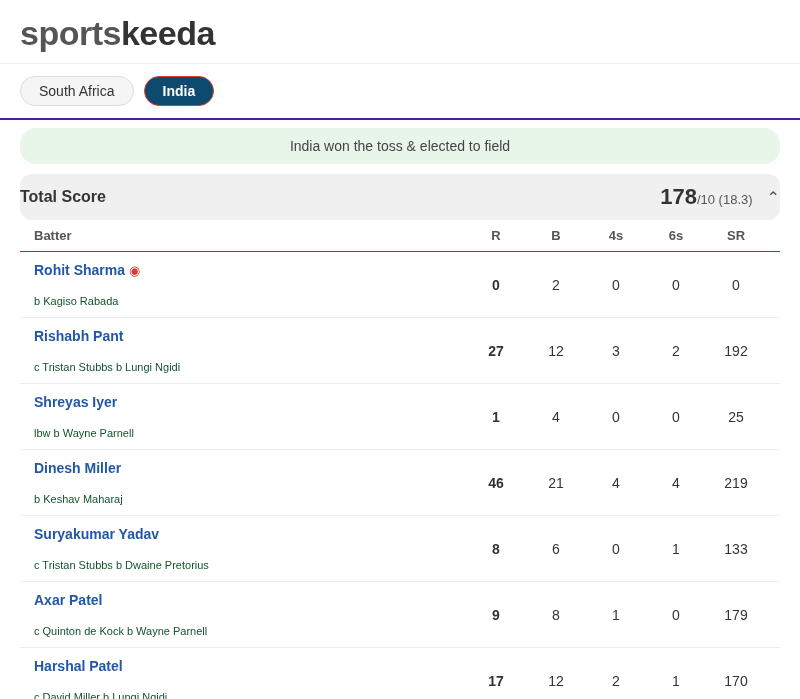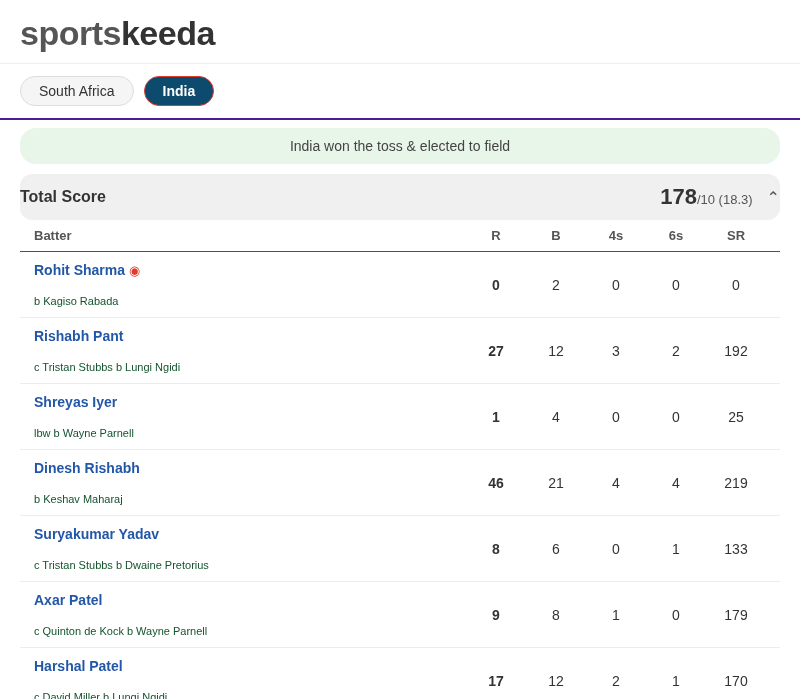"Dinesh Rishabh" span.batter-name { text: Rishabh -> Miller }
